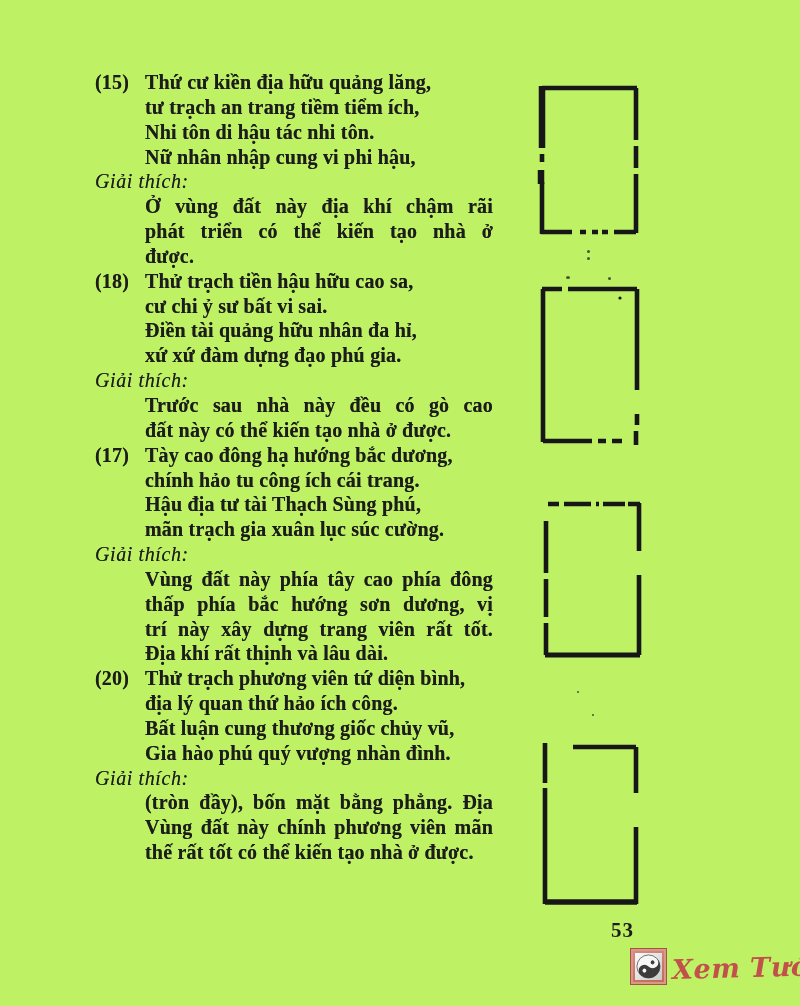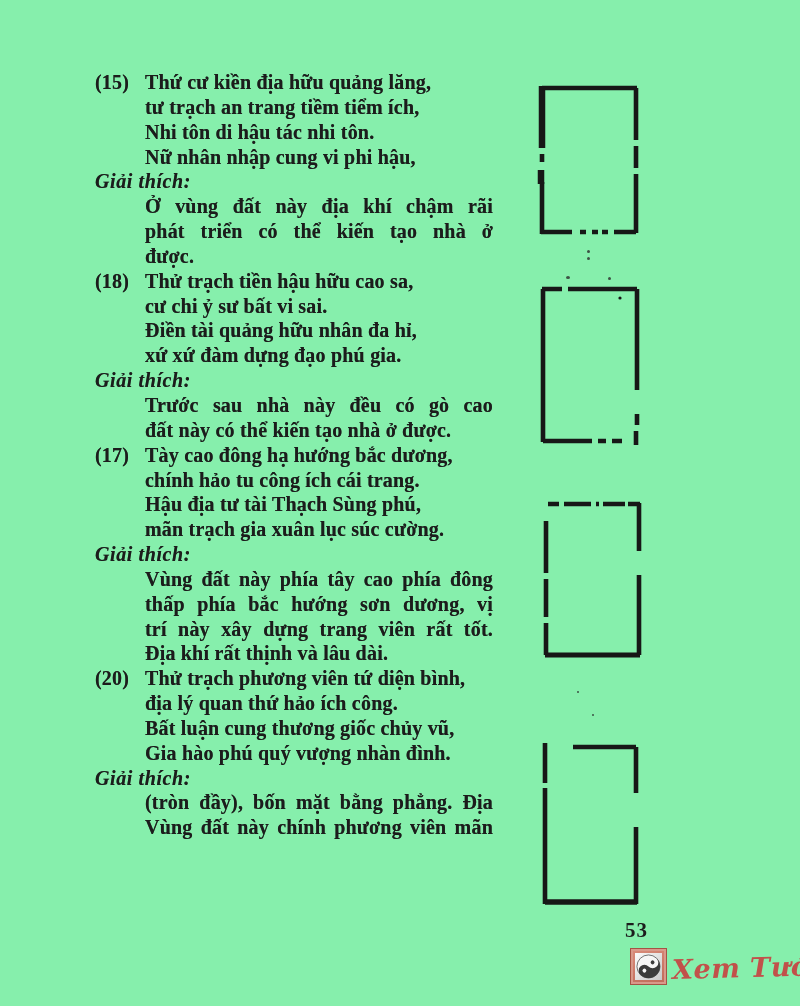"(15)" .page { background: #86efac -> #bef264 }
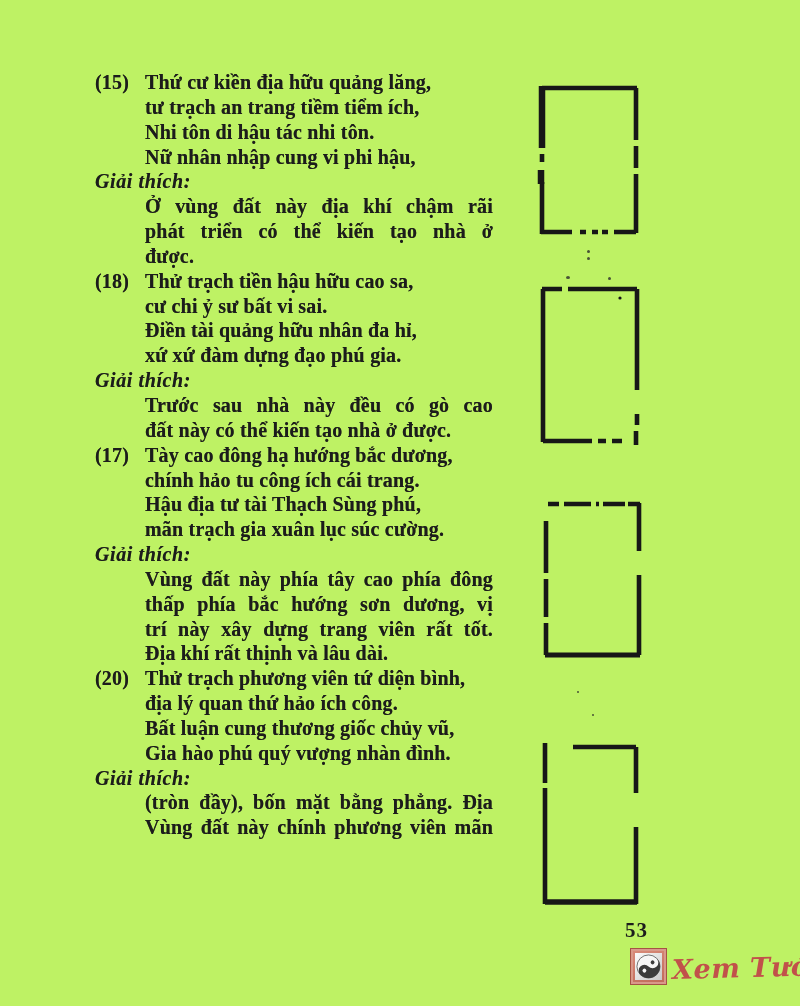"Giải thích:" .glabel { font-weight: 700 -> 400 }
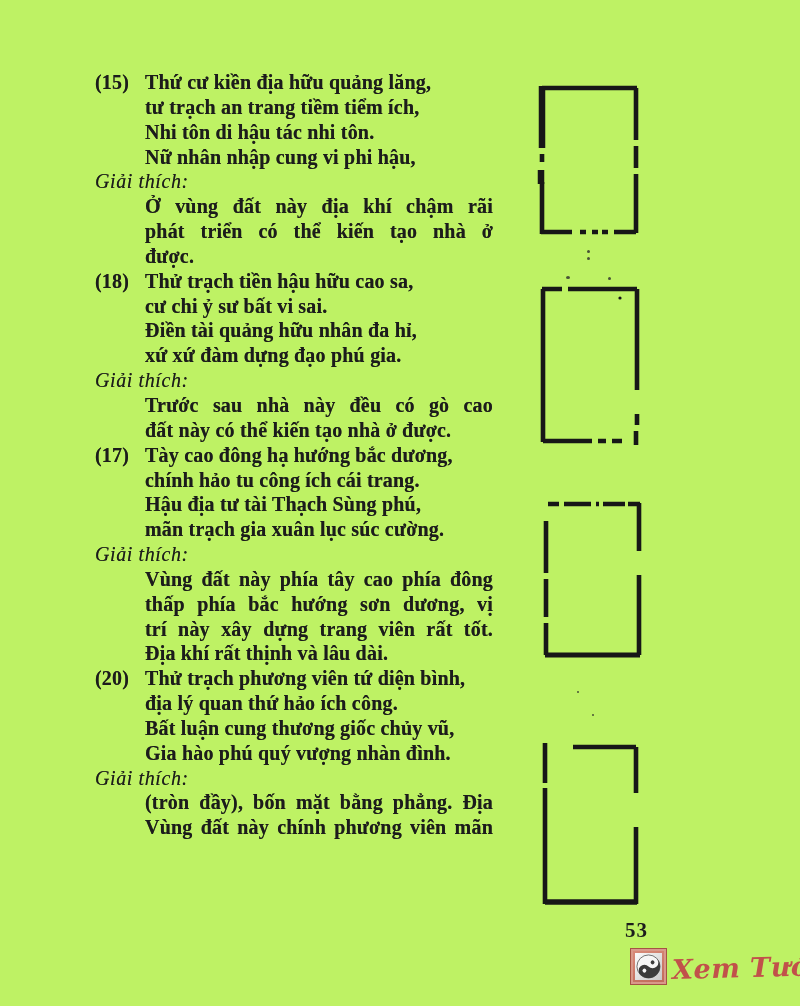"thế rất tốt có thể" div.eline { html: none -> <div>thế rất tốt có thể kiến tạo nhà ở được.</div> }
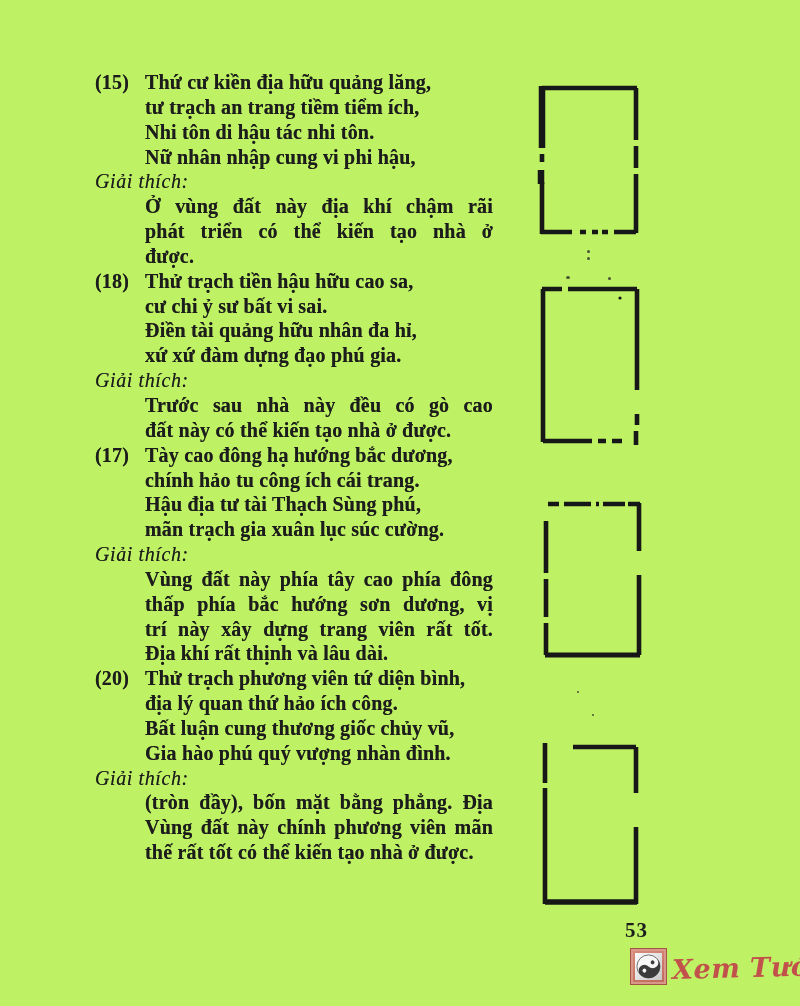"53" .pnum { left: 625px -> 611px }
